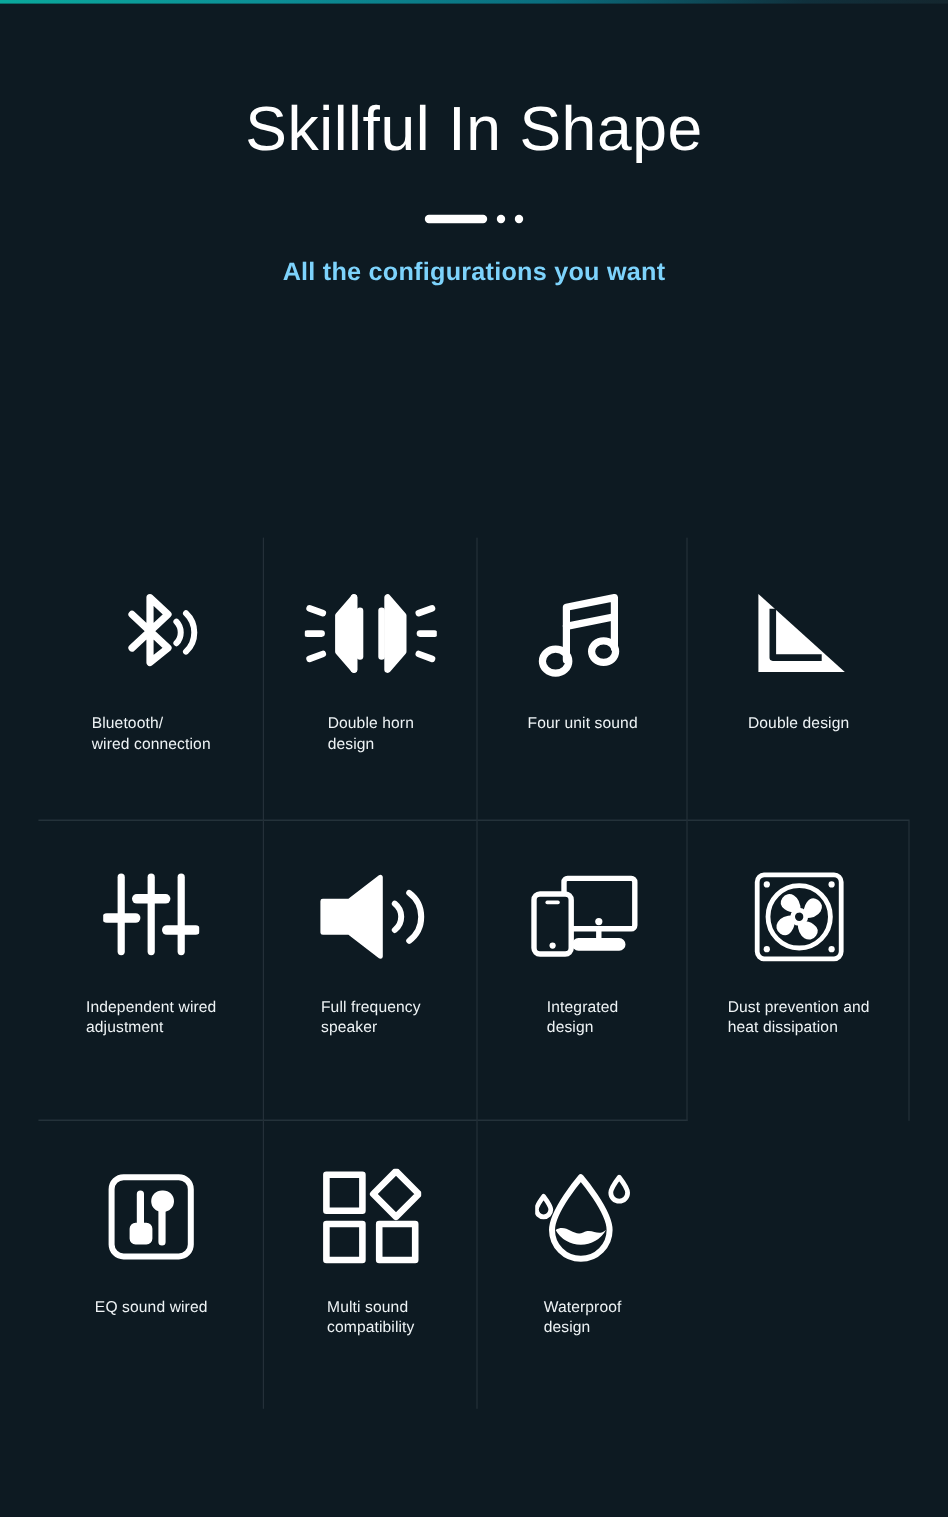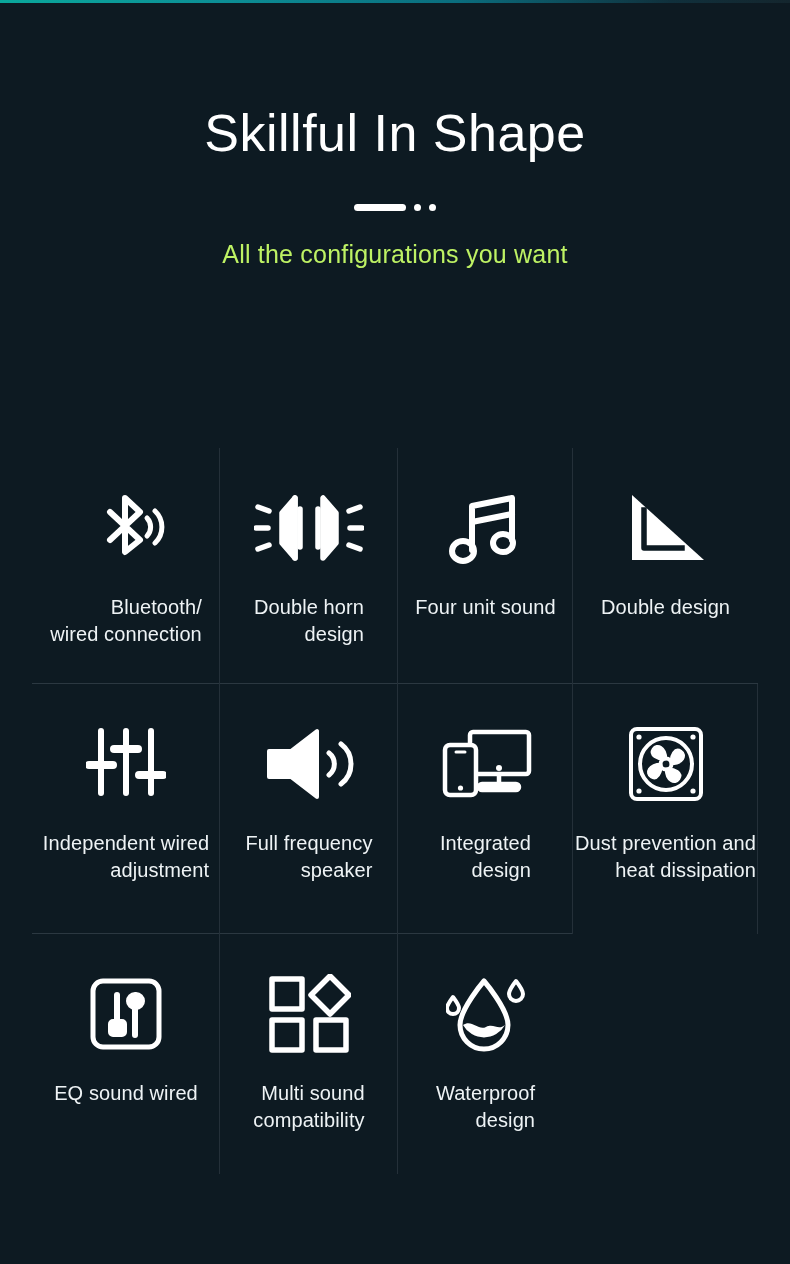"Skillful In Shape" .hero { padding-top: 104px -> 79px }
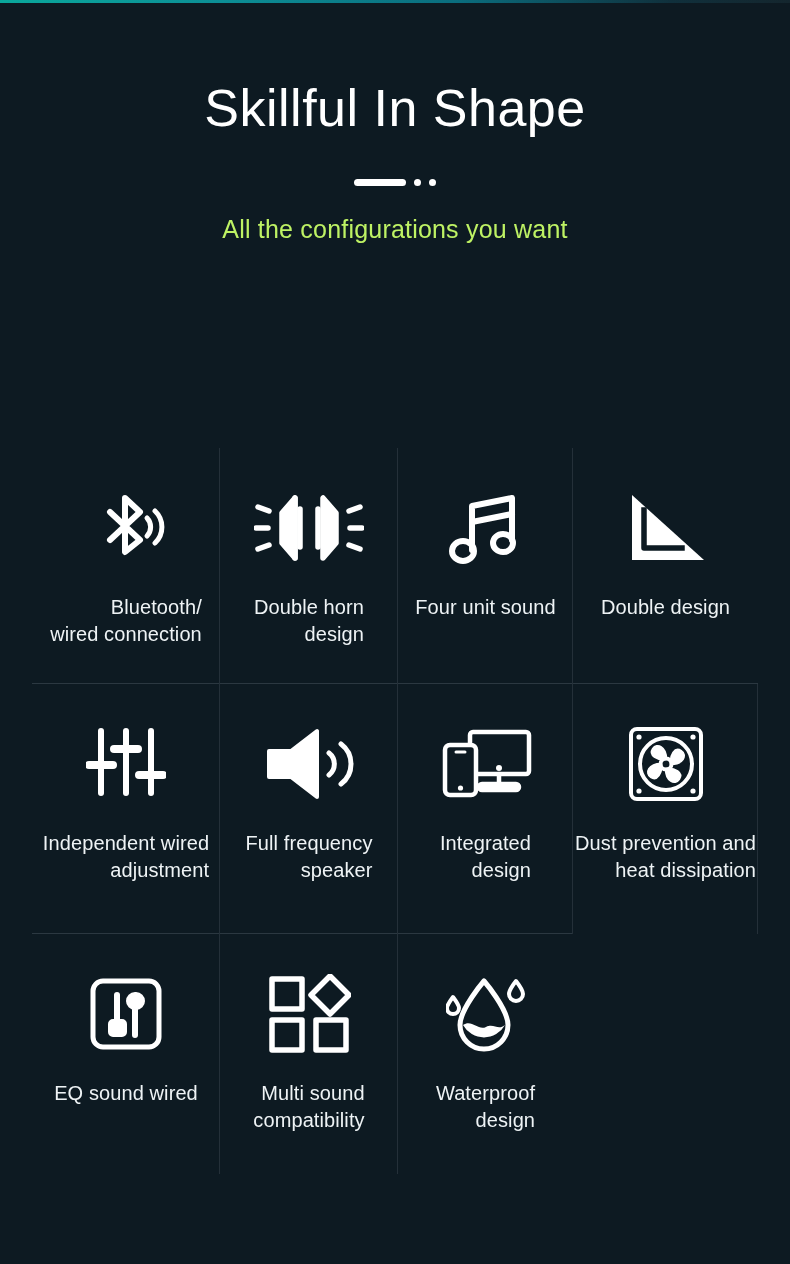"All the configurations you want" .subtitle { color: #bef264 -> #7dd3fc; font-size: 25px -> 21px; font-weight: 400 -> 700 }
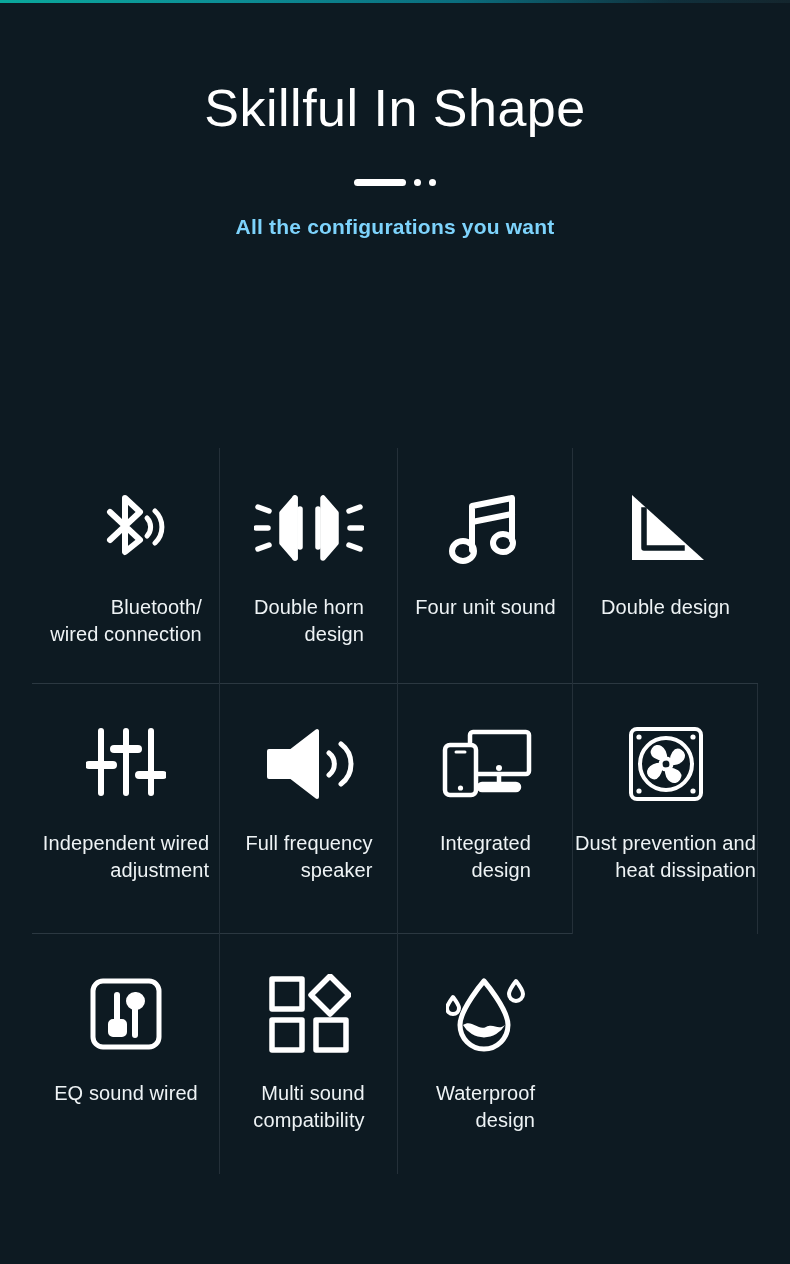"Bluetooth/" .cell-label { font-size: 20px -> 13px; text-align: right -> left }
